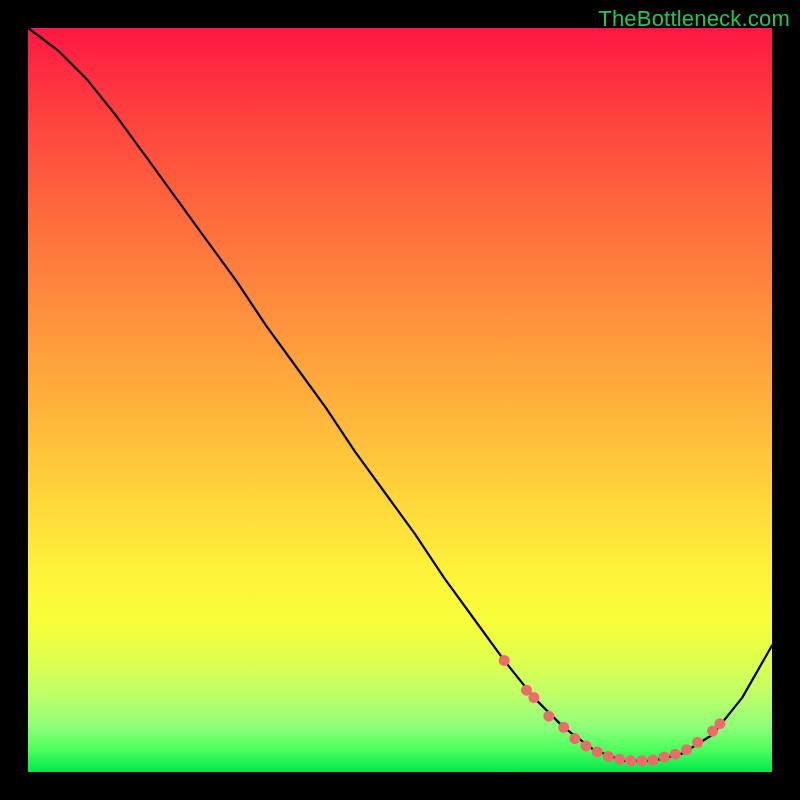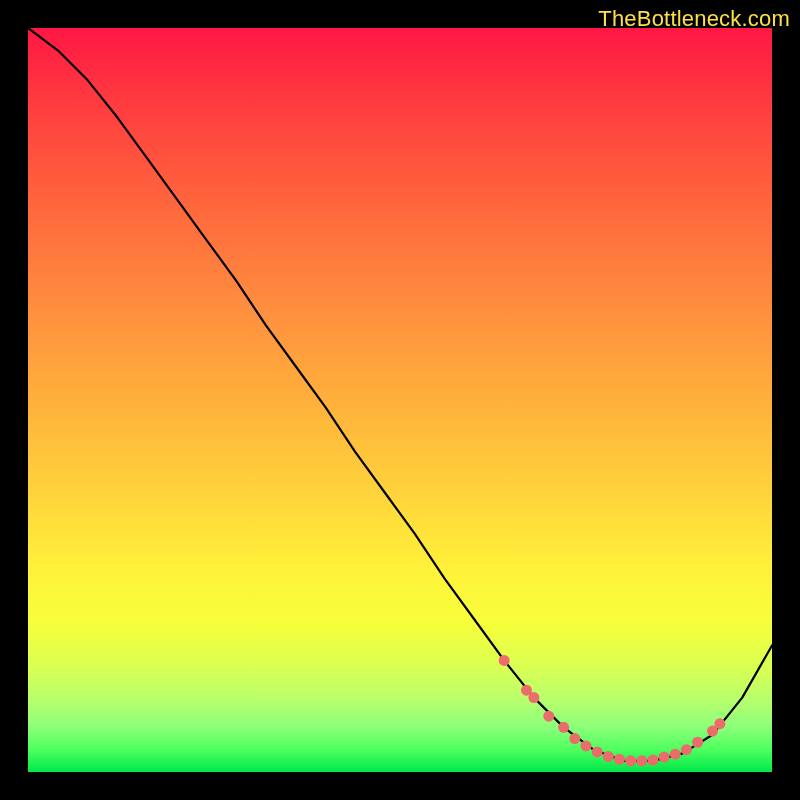"TheBottleneck.com" .watermark { color: #fde047 -> #22c55e }
